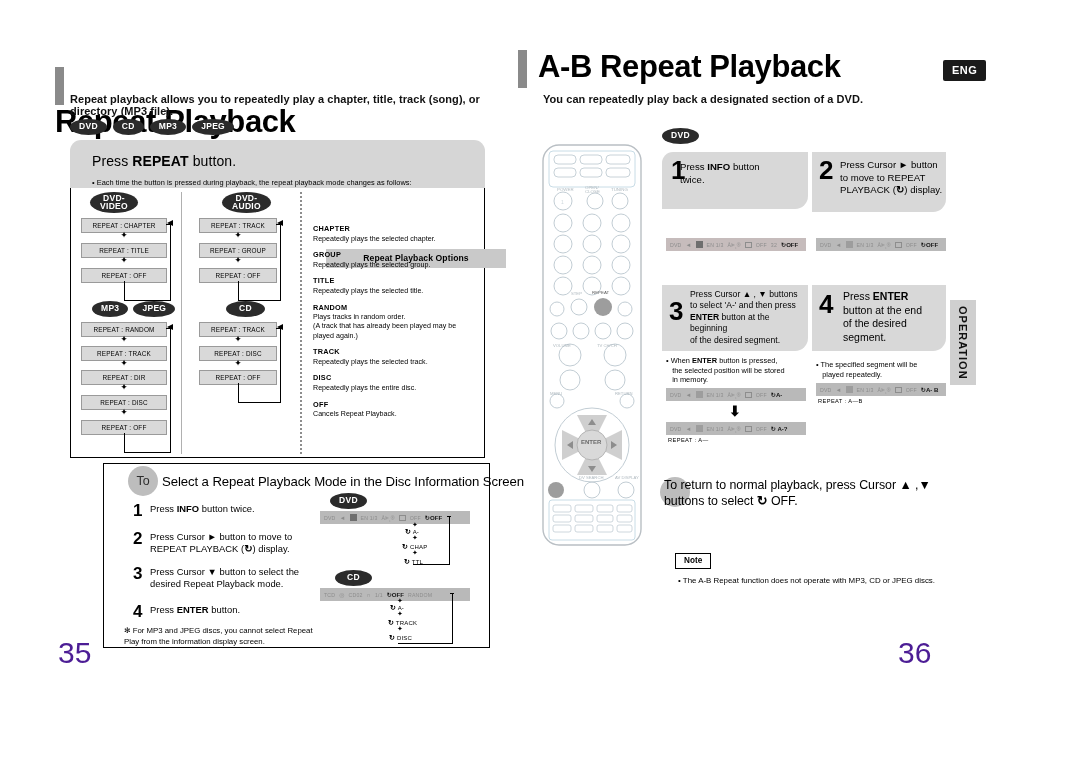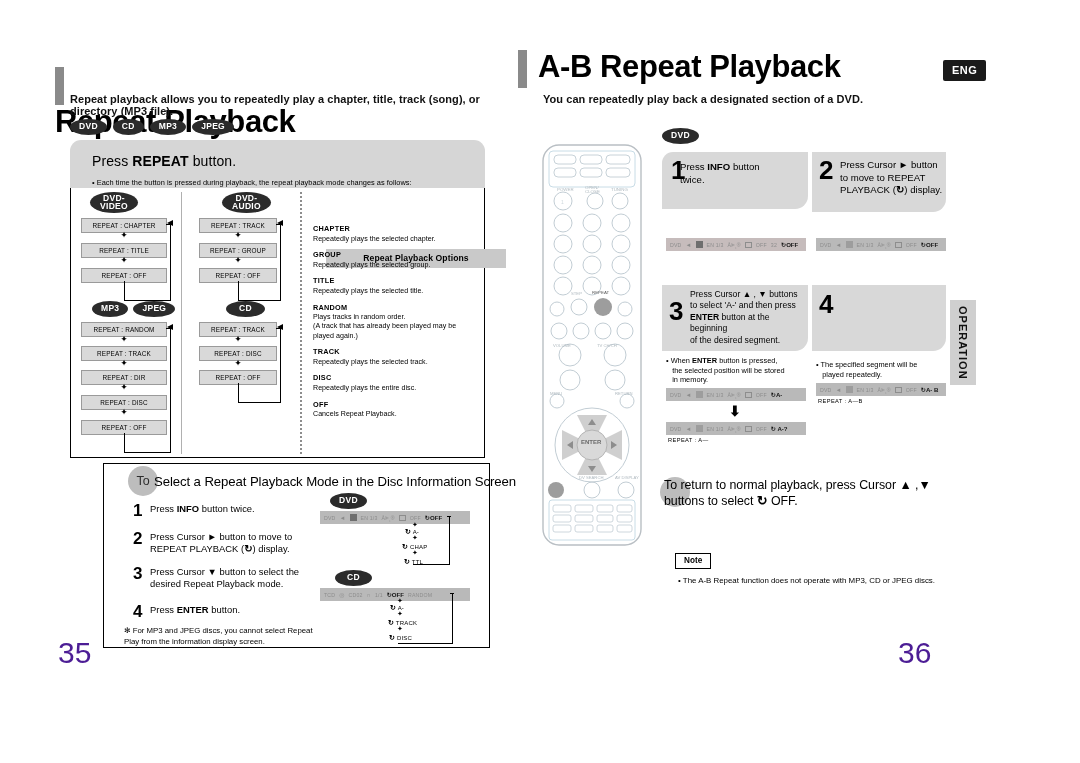"Press ENTER" div.card-t { html: none -> <div>Press <b>ENTER</b><br>button at the end<br>of the desired<br>segment.</div> }
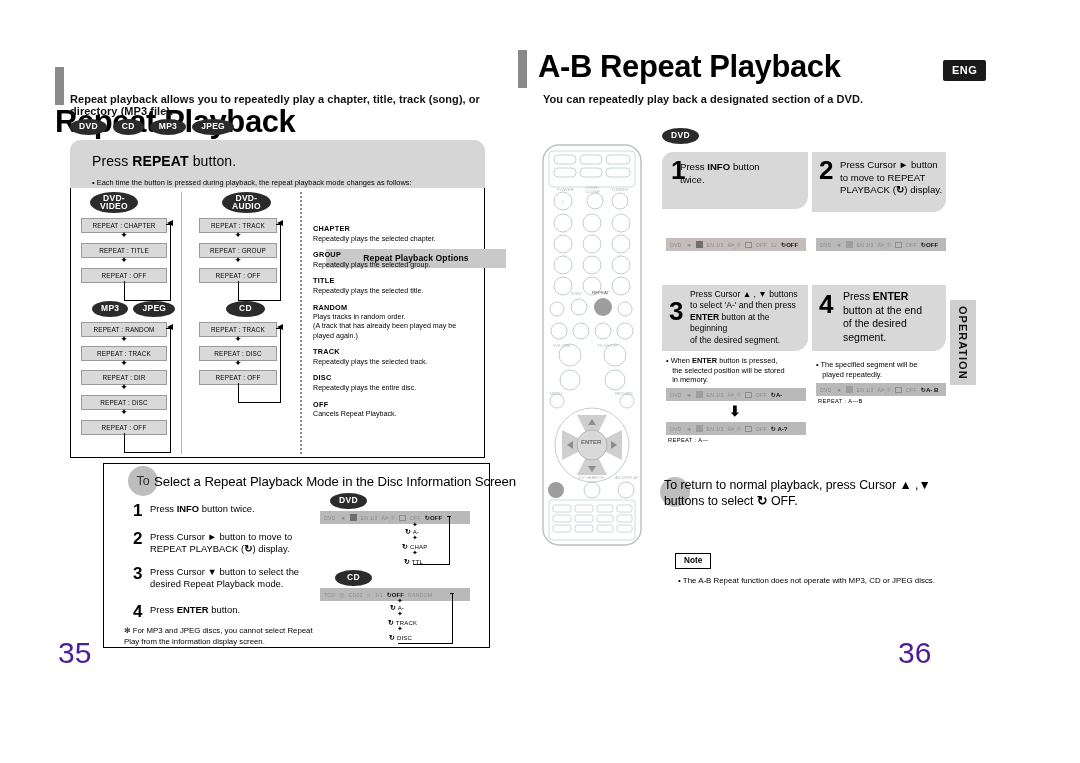"To" .tobox-head { gap: none -> 8px }
